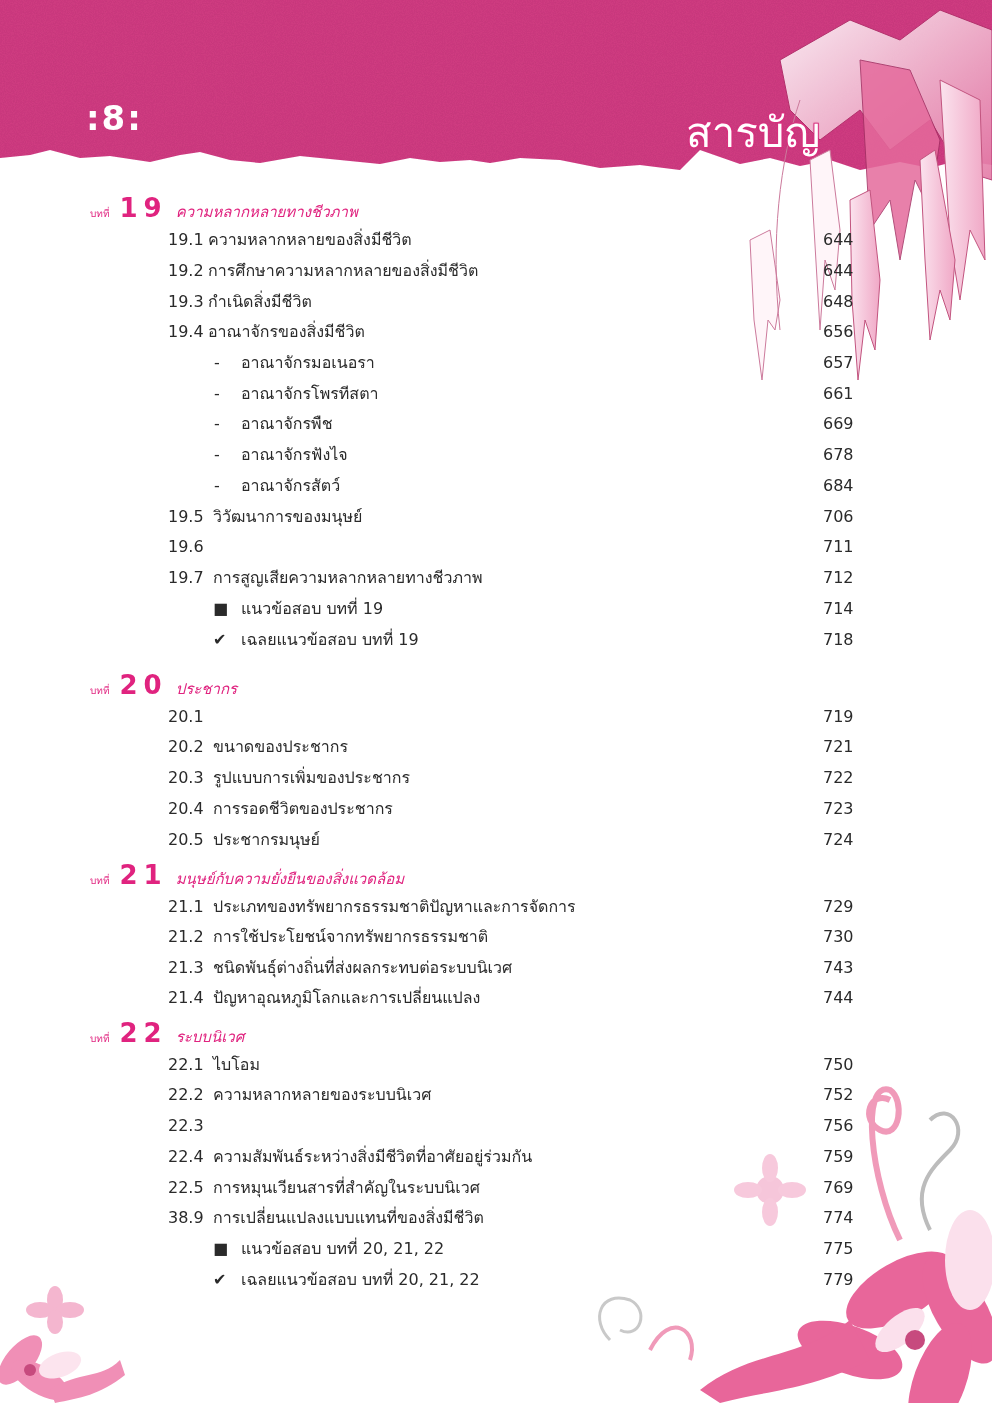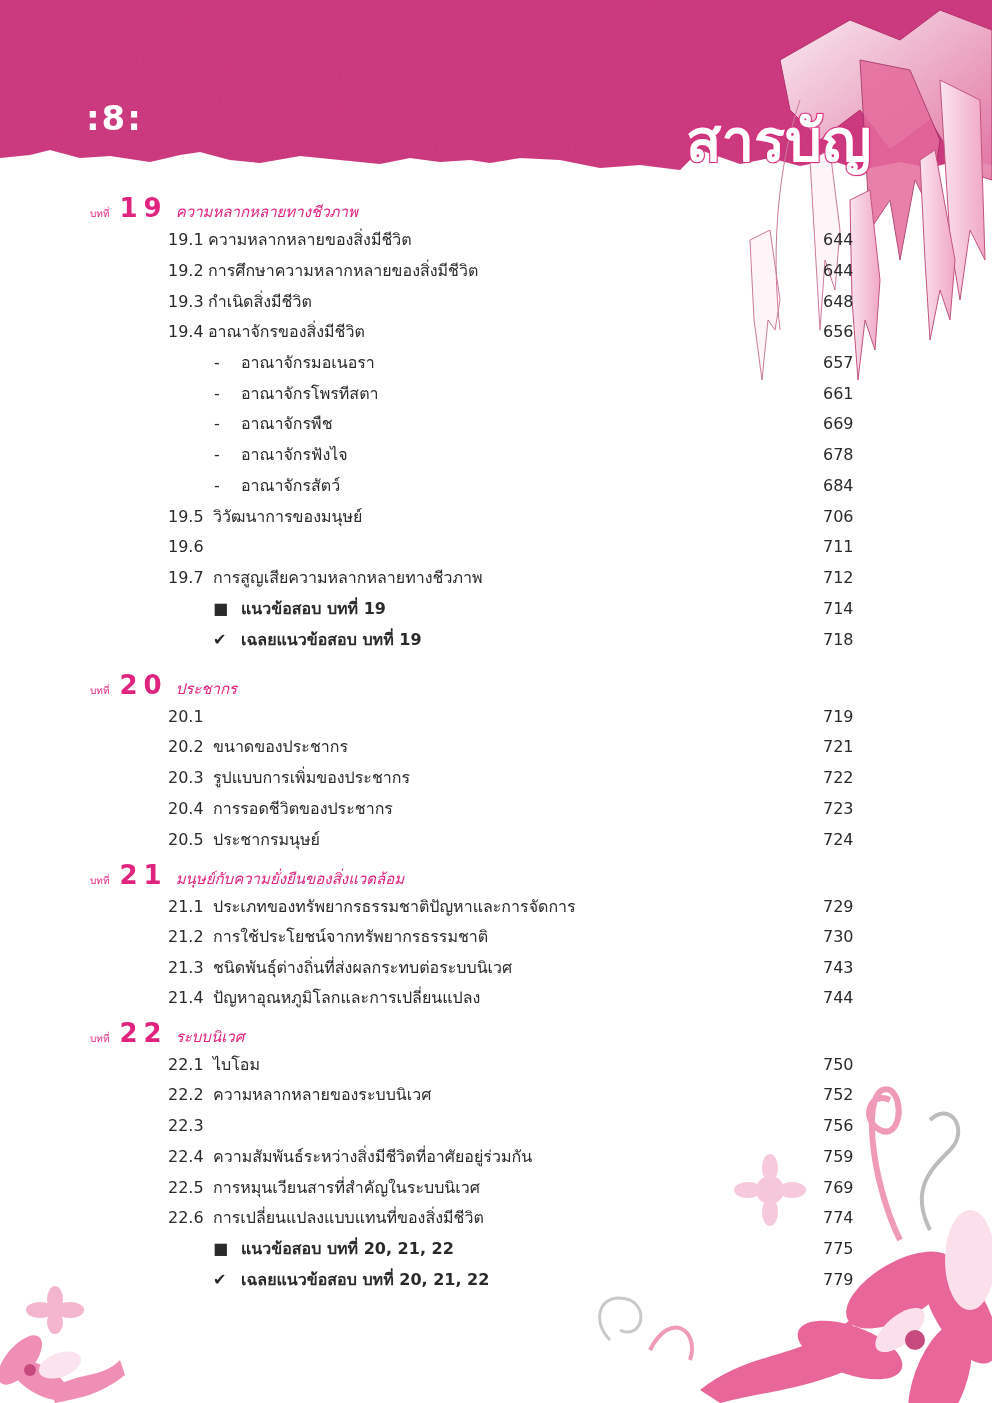"สารบัญ" .toc-title { font-size: 58px -> 42px; font-weight: bold -> normal }
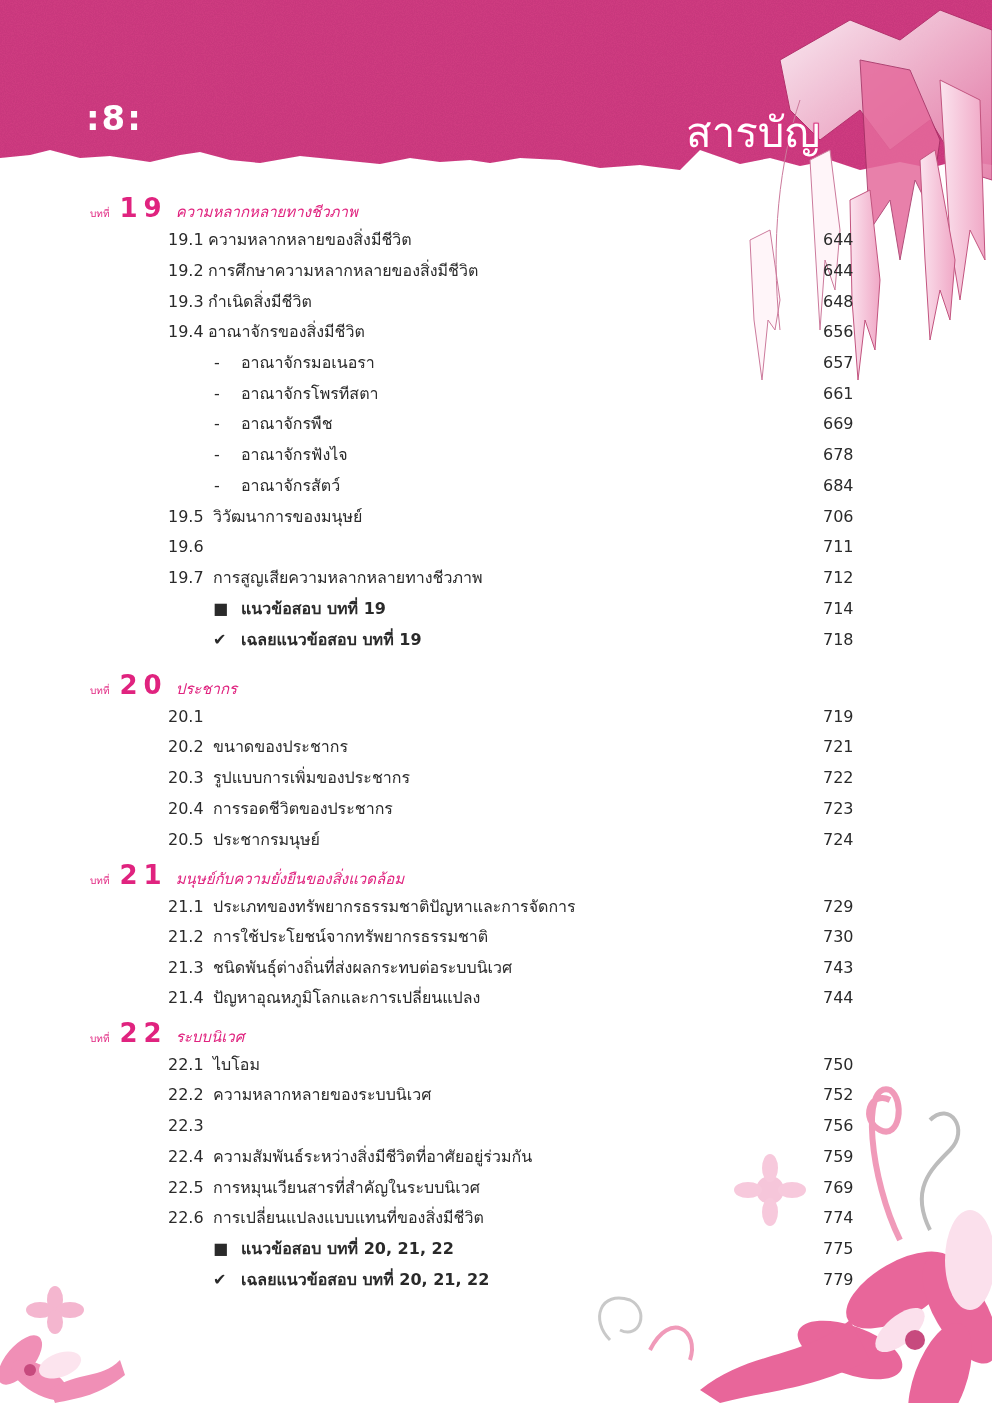"แนวข้อสอบ บทที่ 19" .row.exam .txt { font-weight: bold -> normal }
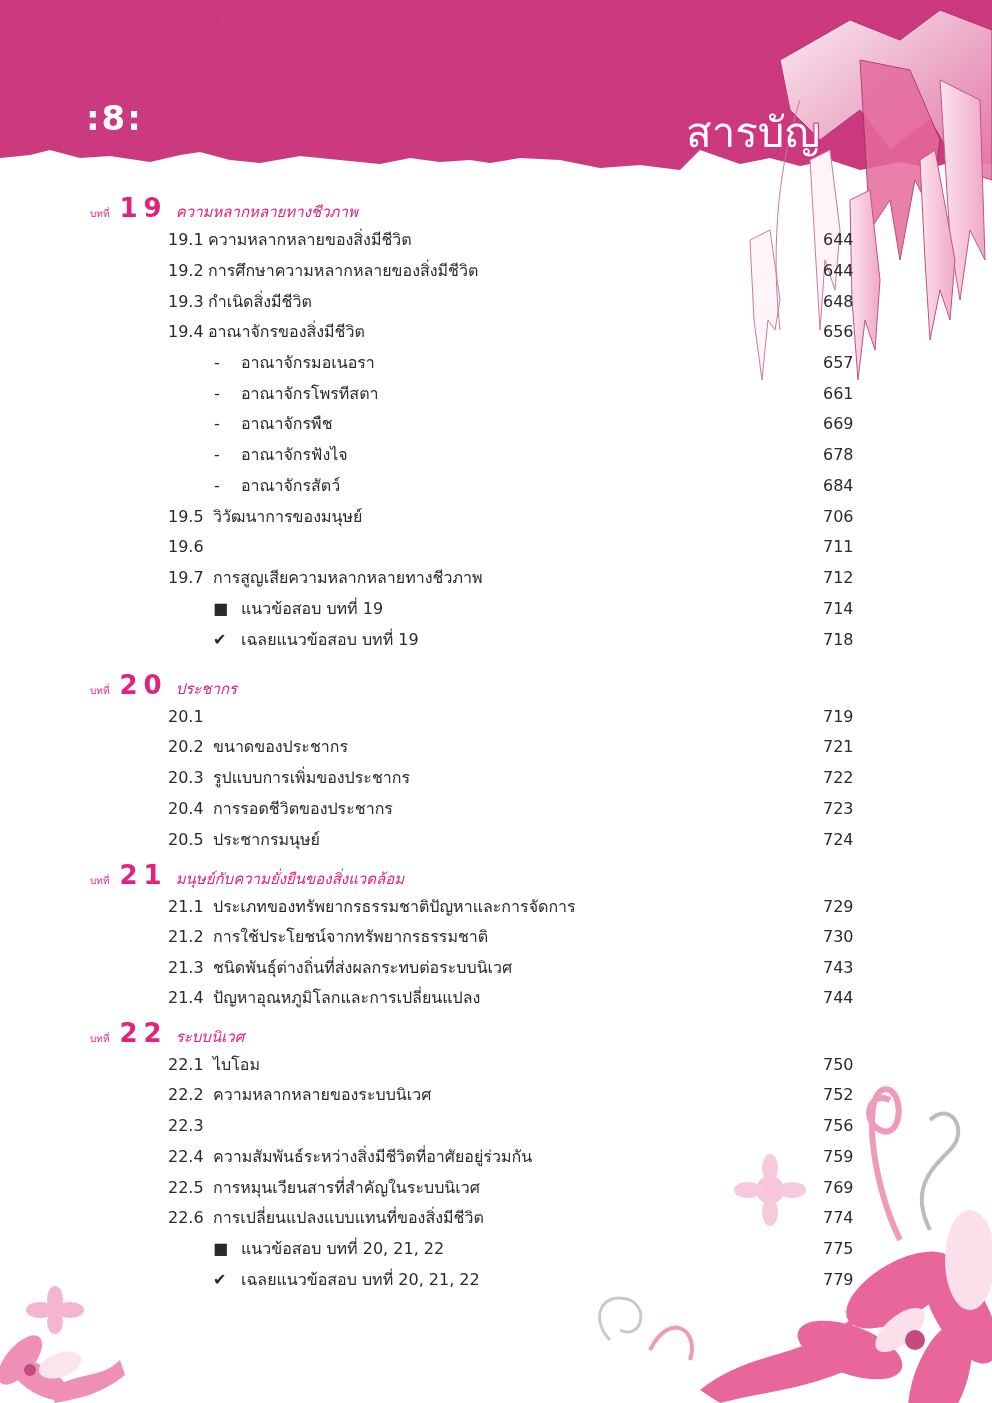"22.6" span.num { text: 22.6 -> 38.9 }
